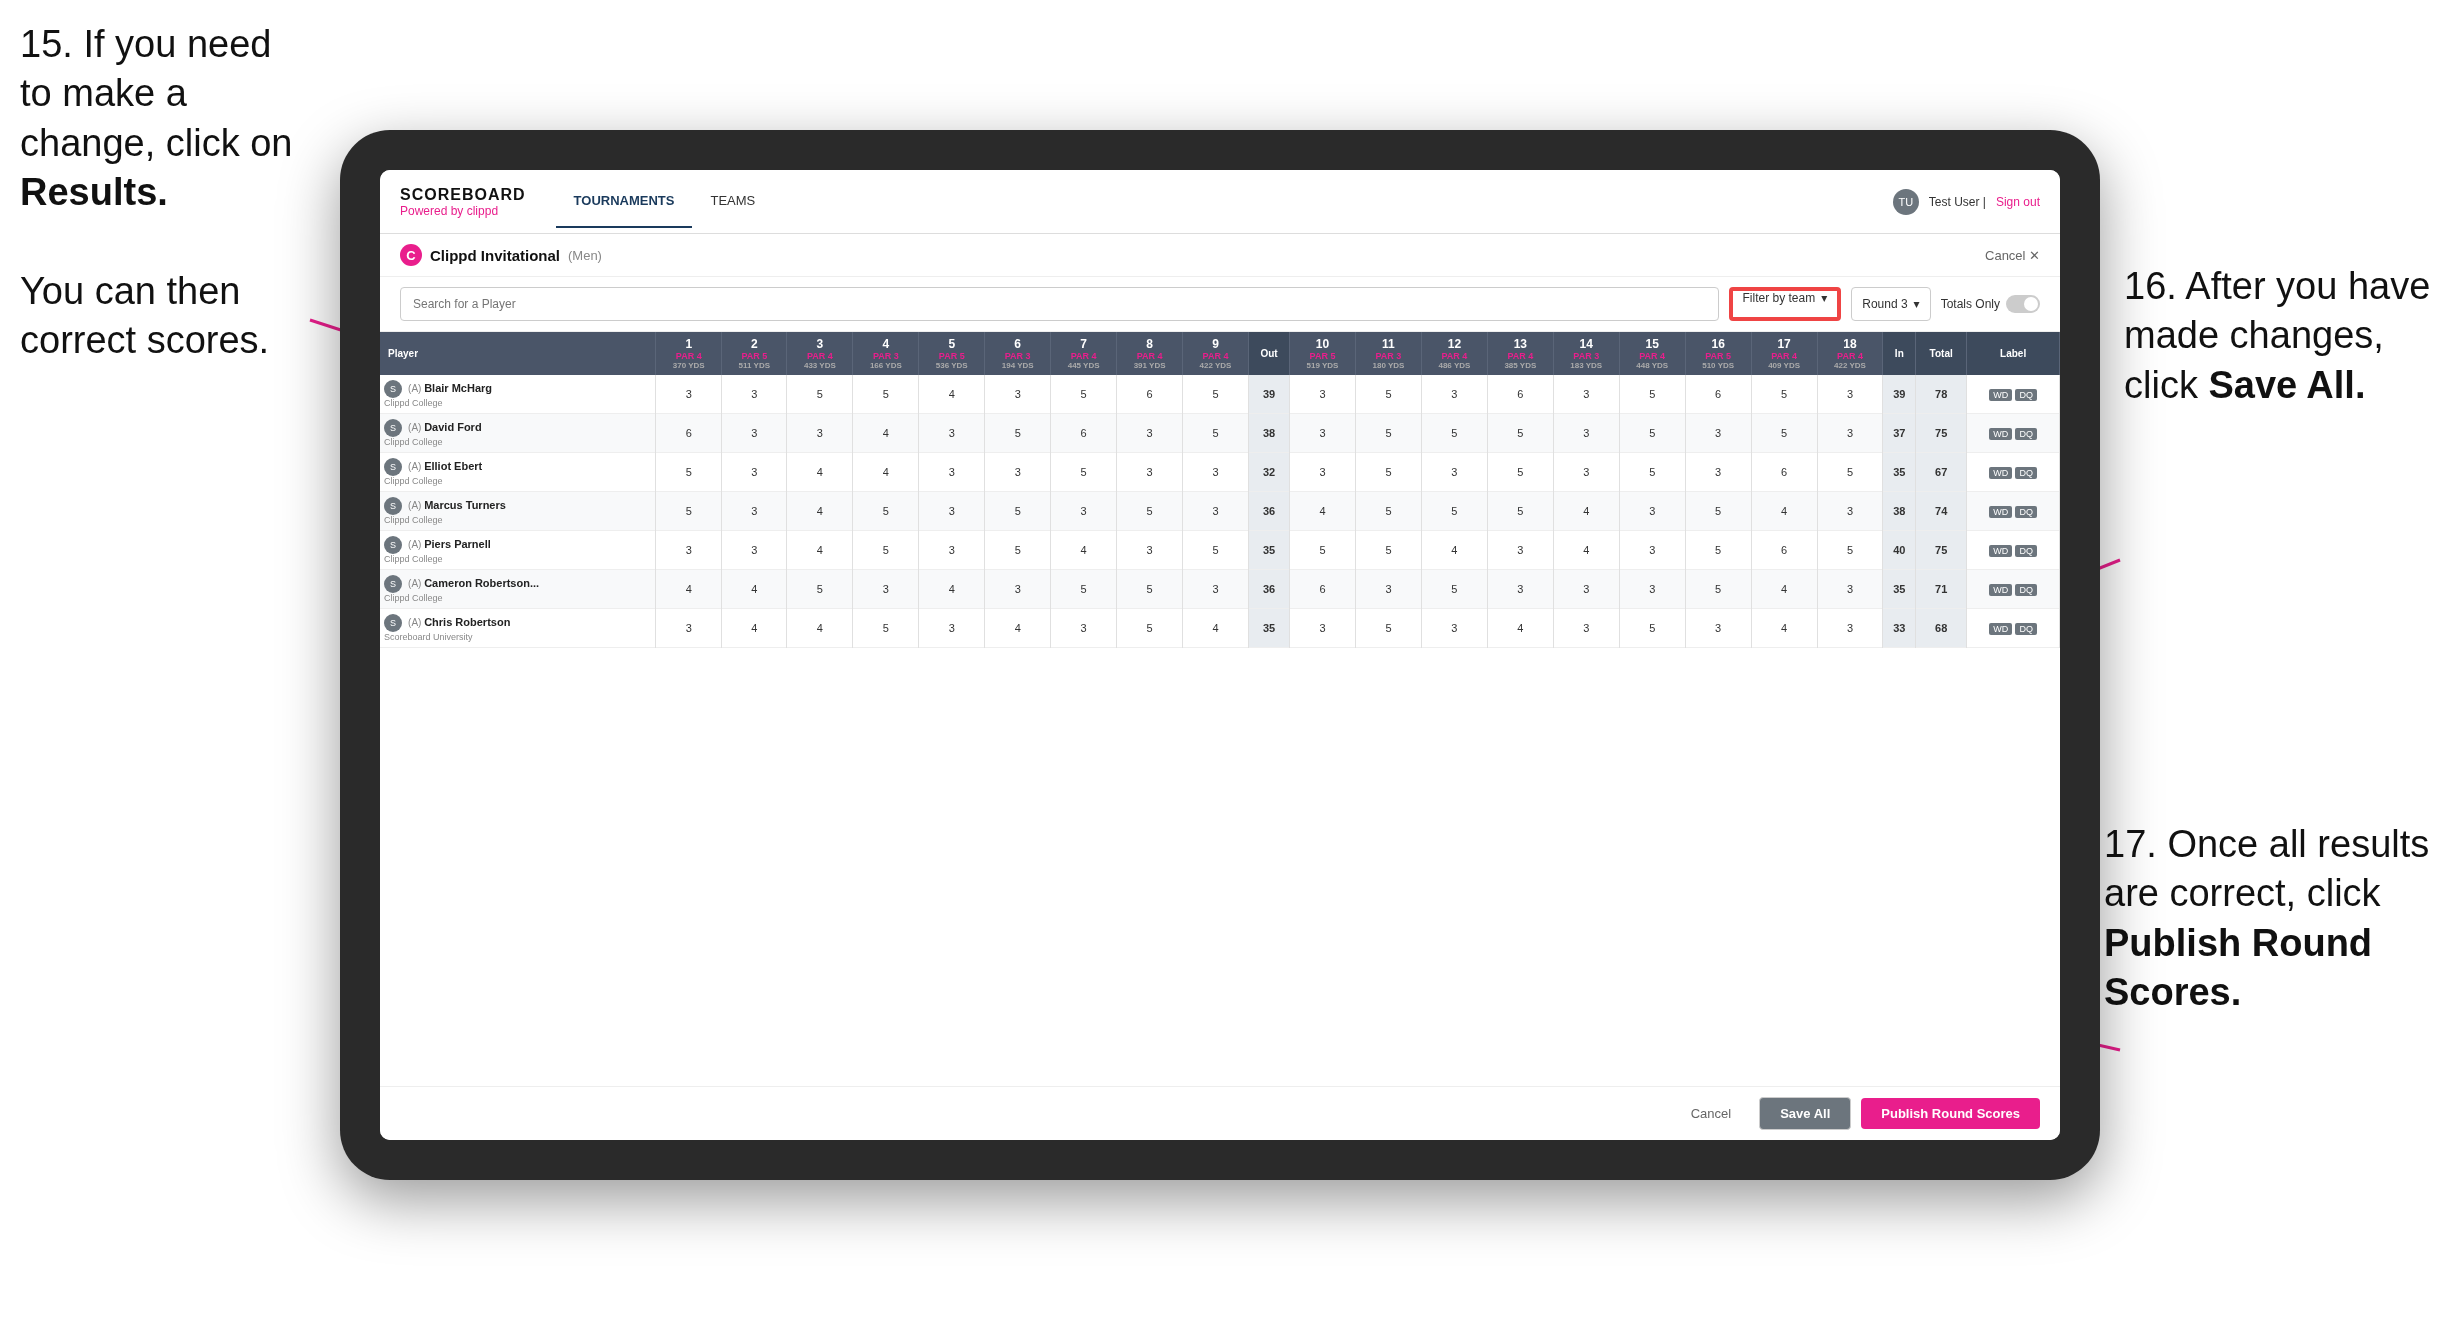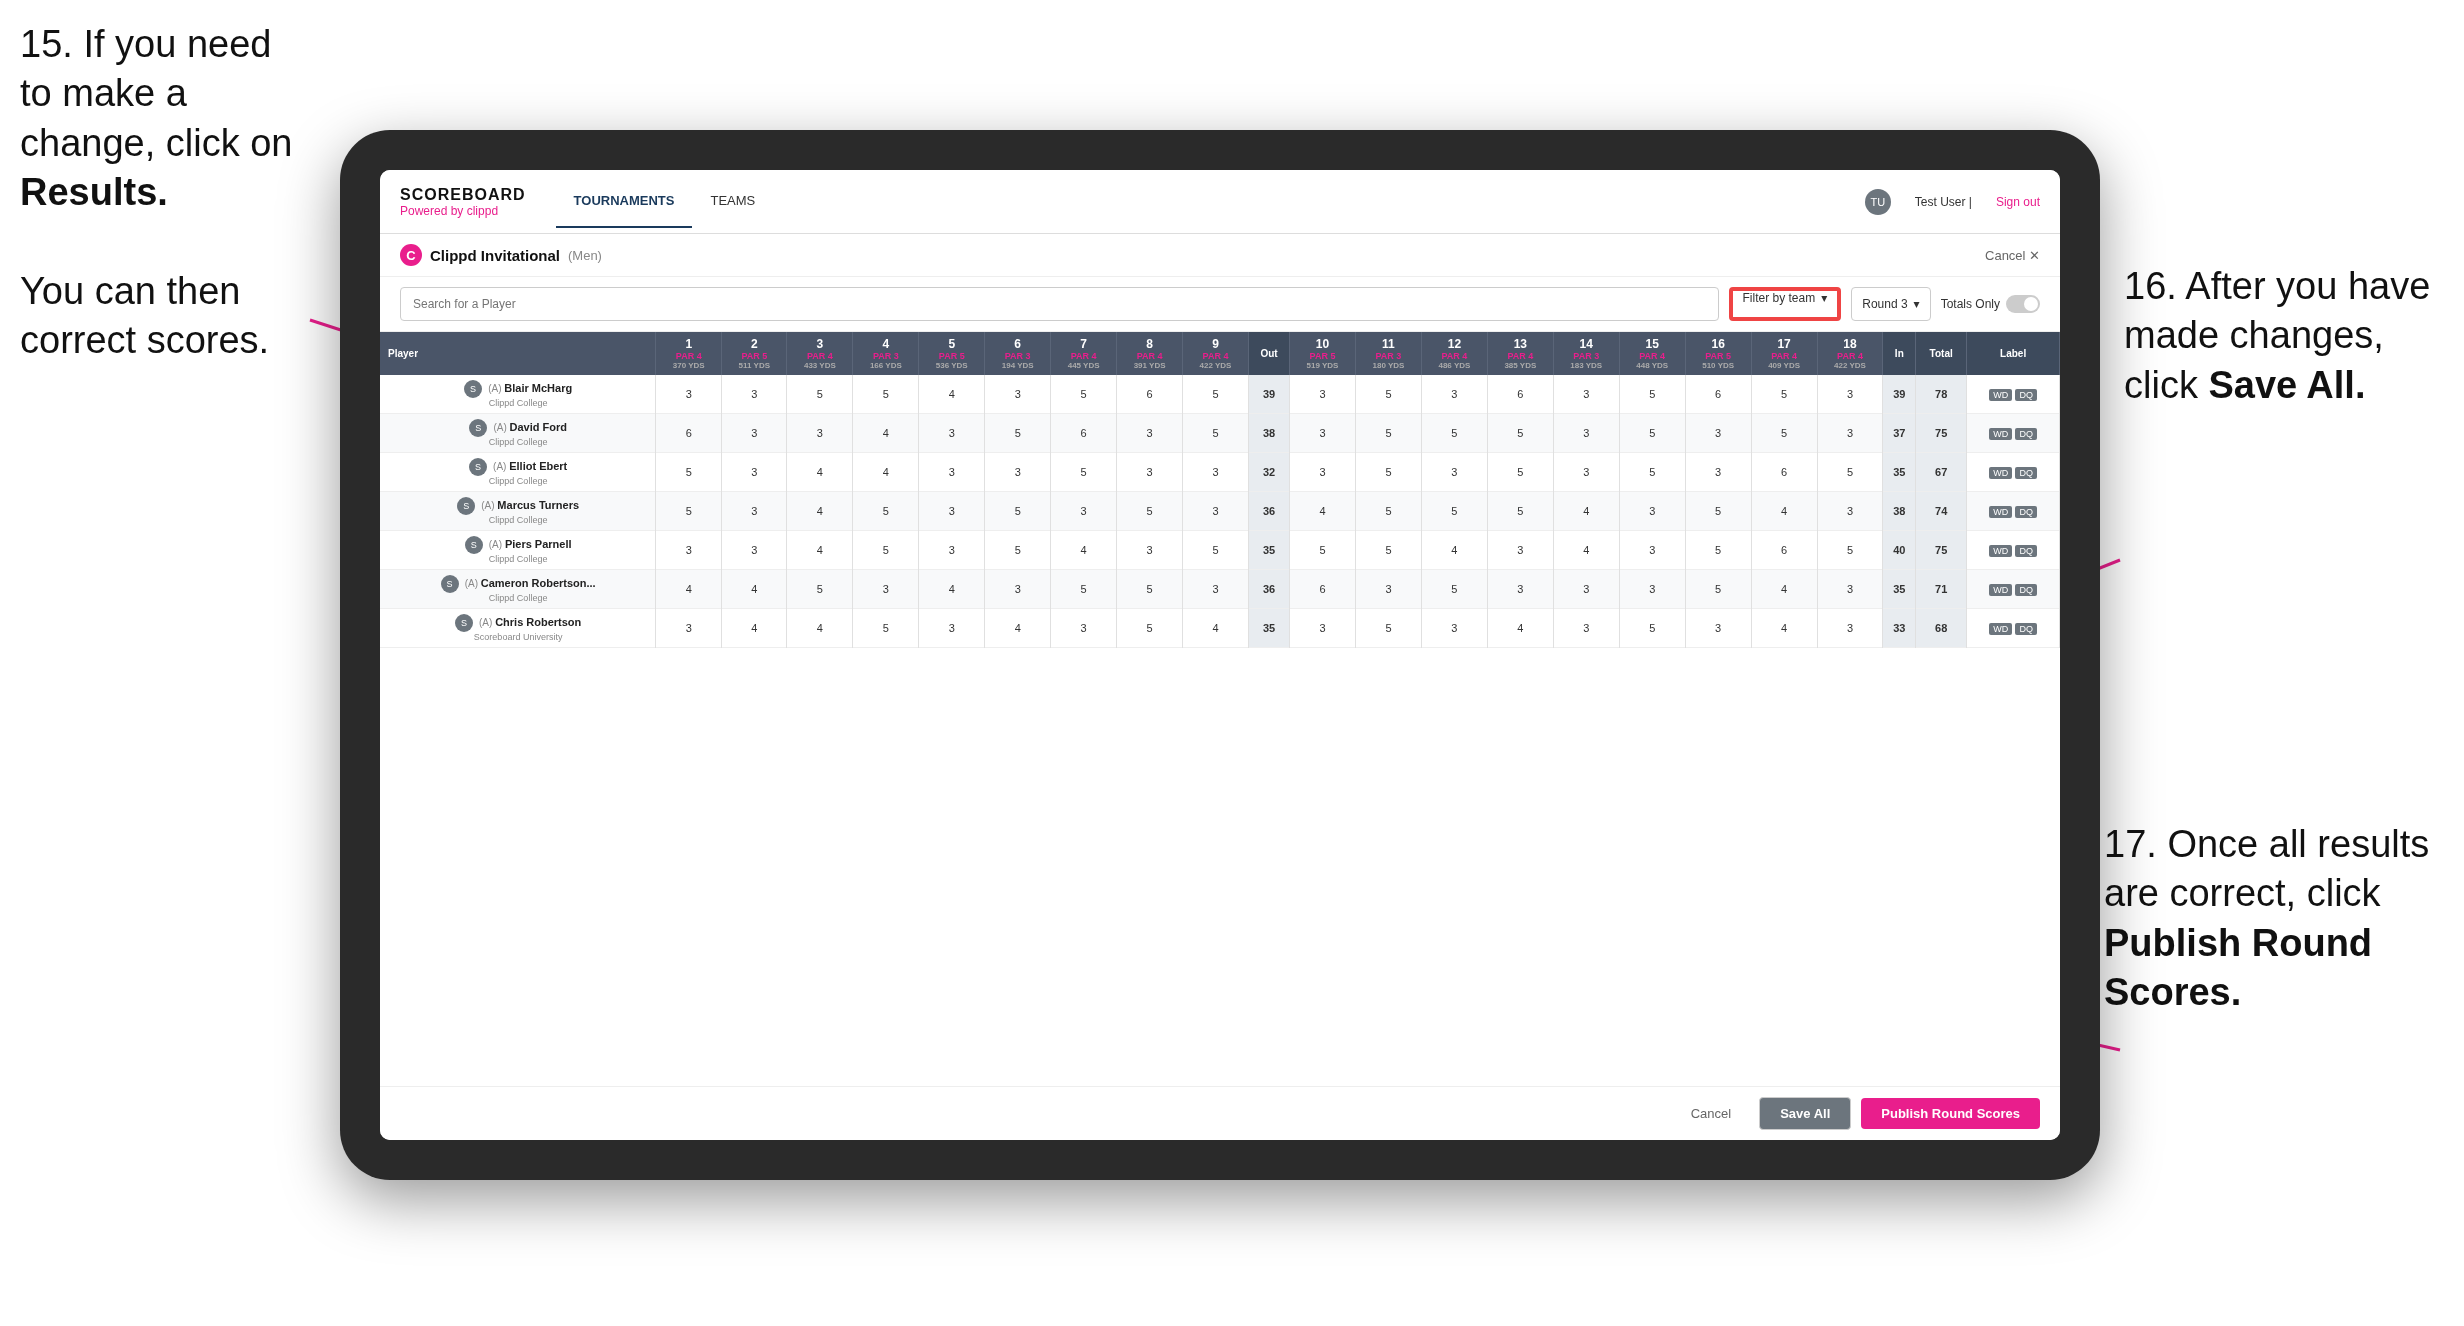"TU" .nav-right { gap: 24px -> 10px }
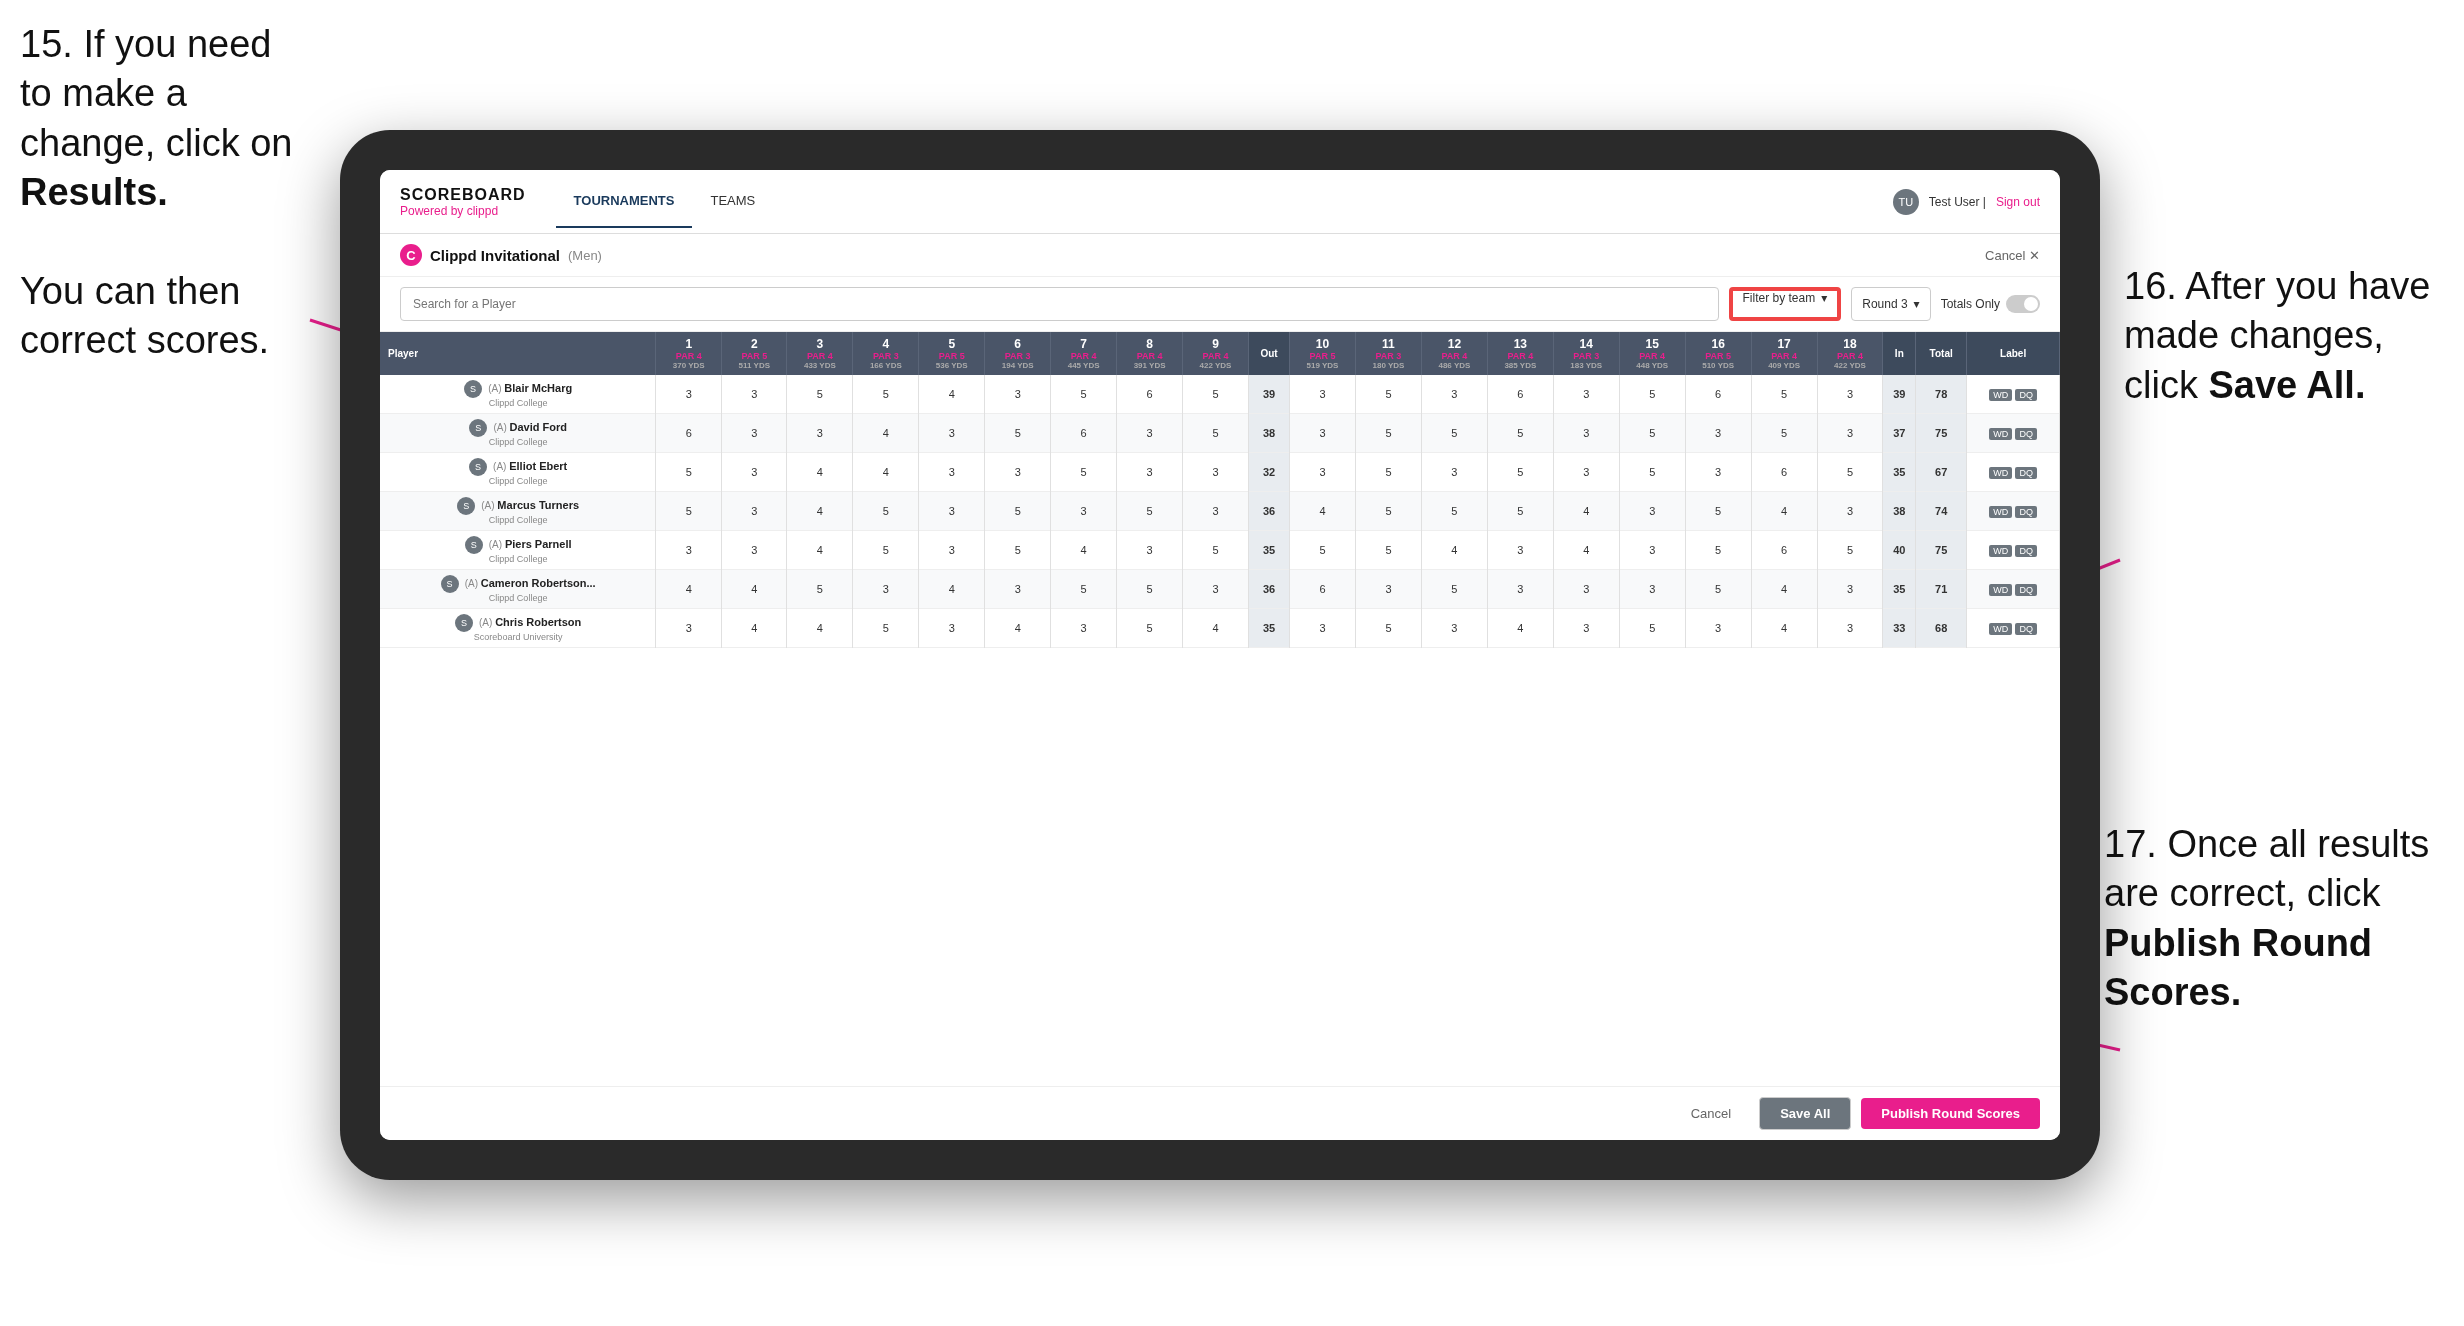"S (A) Blair McHarg" table.score-table tbody td.player-cell { text-align: center -> left }
